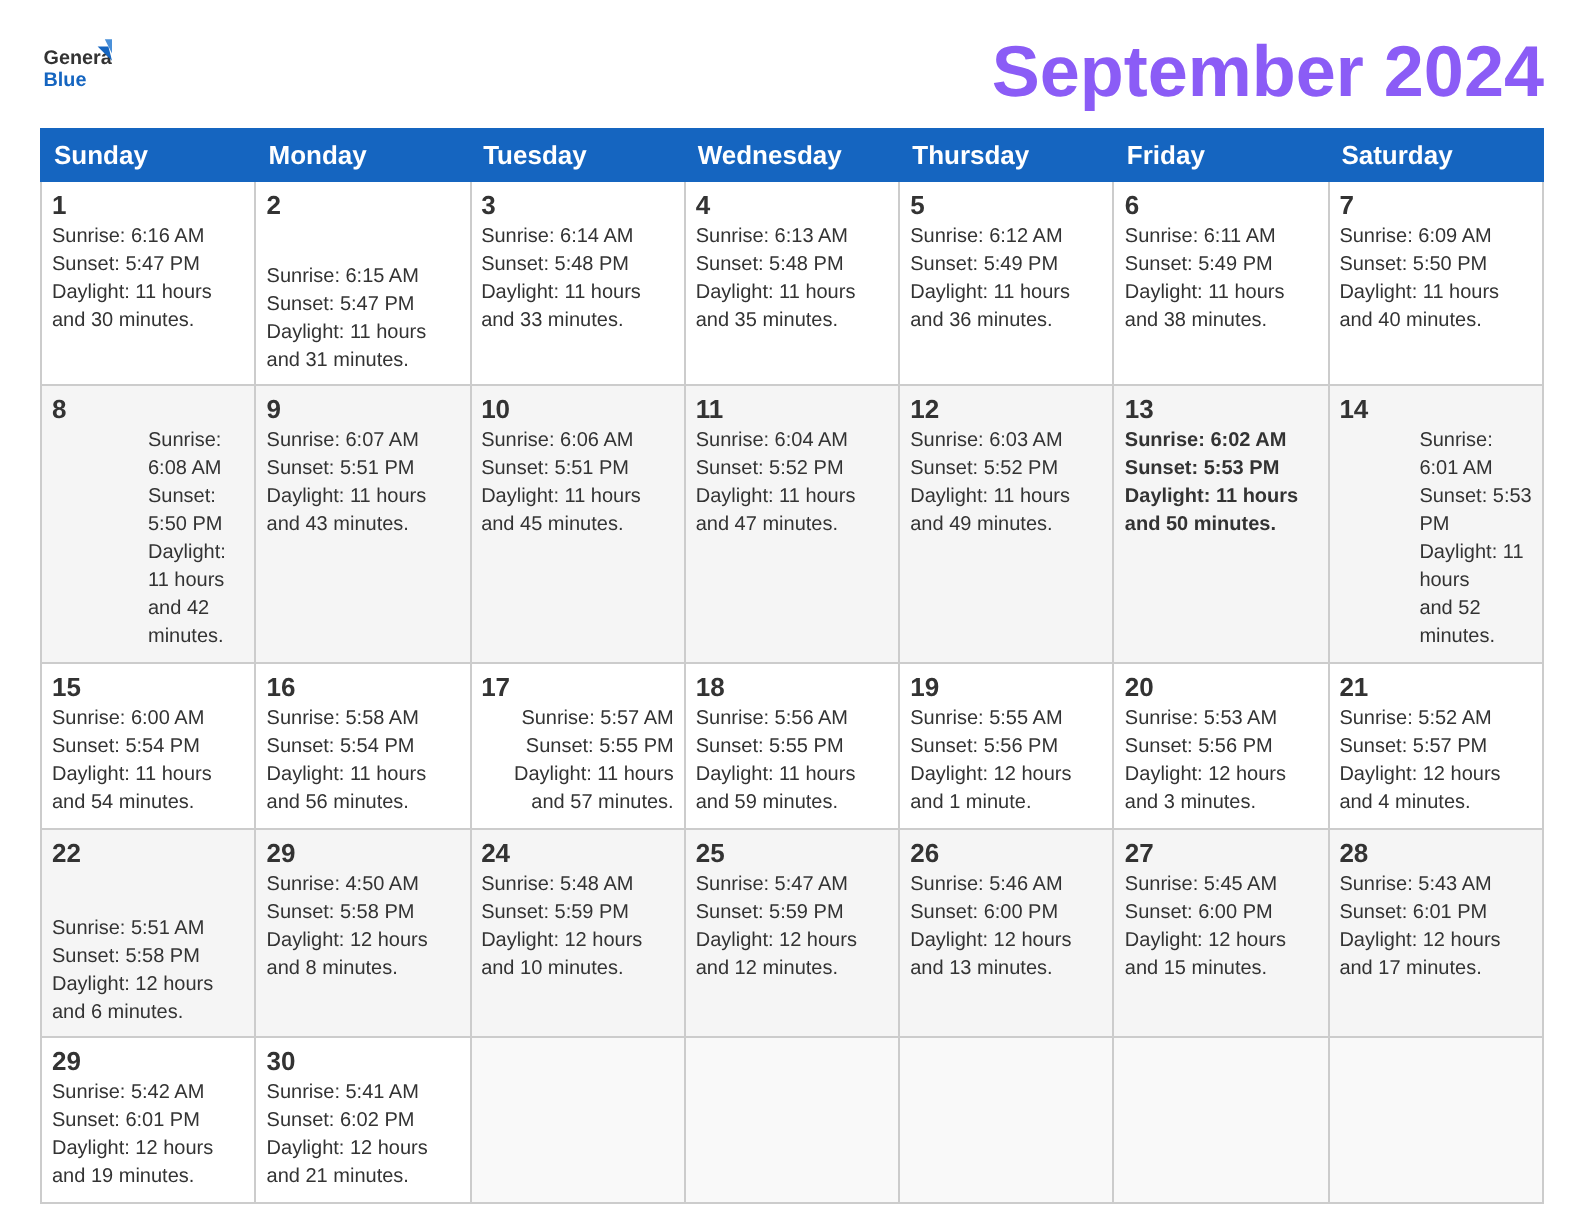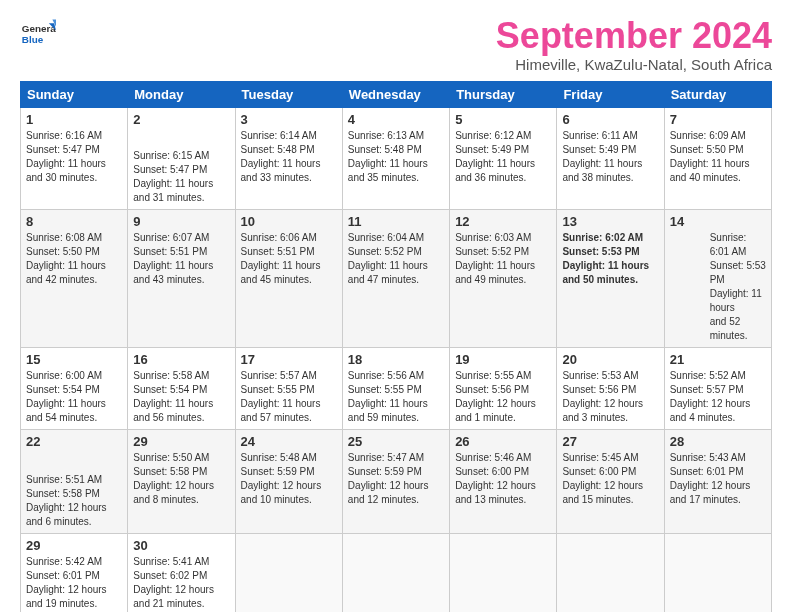"September 2024" .calendar-title { color: #ec4899 -> #8b5cf6 }
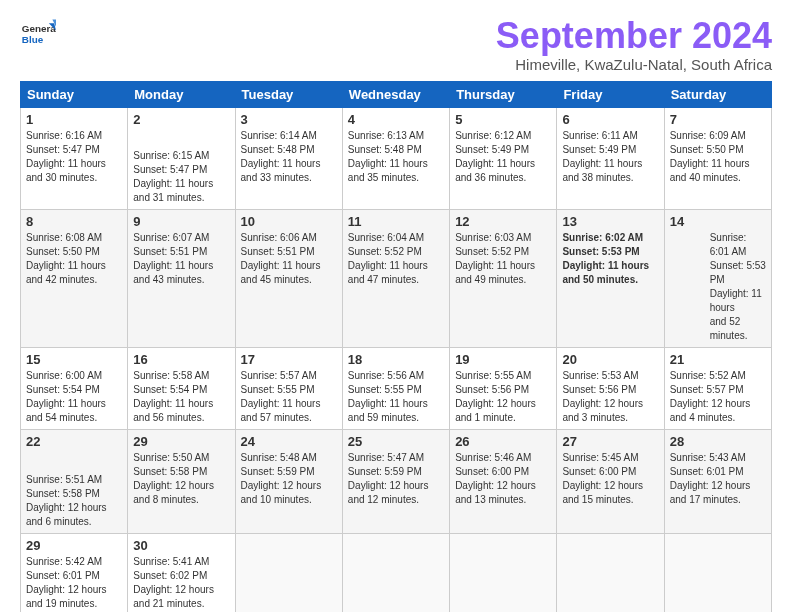"Himeville, KwaZulu-Natal, South Africa" div.calendar-subtitle { html: <div>Himeville, KwaZulu-Natal, South Africa</div> -> none }
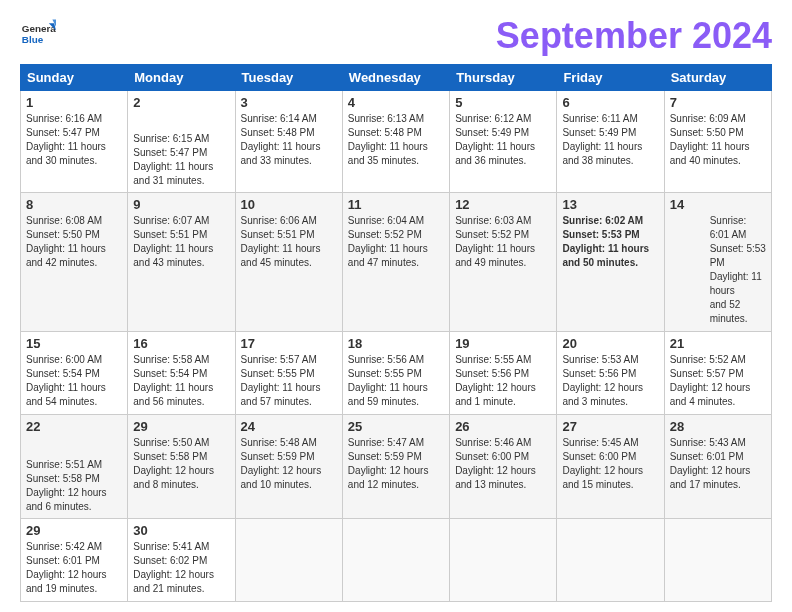"Sunrise: 6:08 AM" div.day-info { margin-left: none -> 48px }
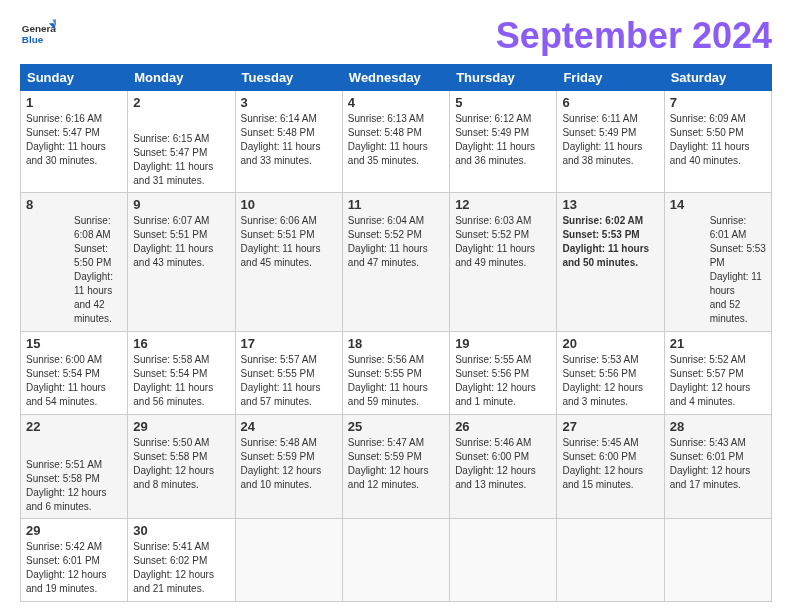"Sunrise: 5:57 AM" div.day-info { text-align: none -> right }
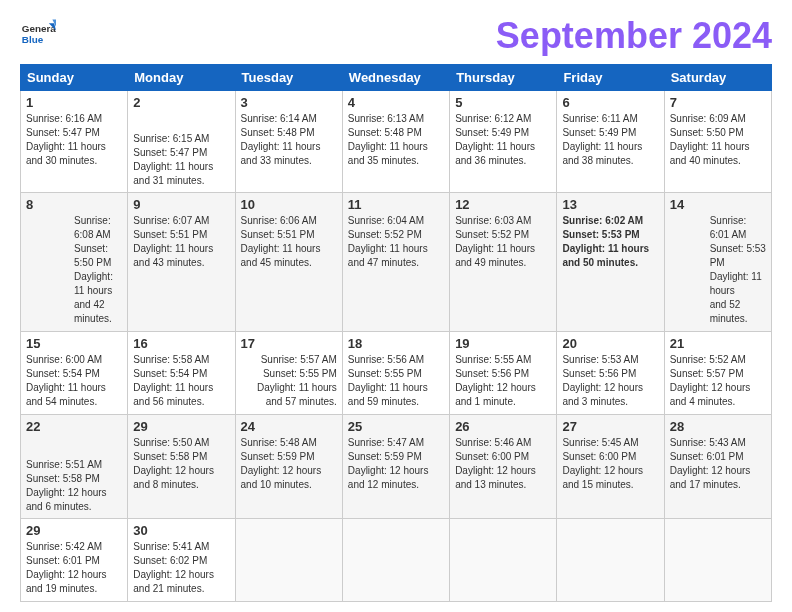"Sunrise: 5:50 AM" div.day-info { text: 5:50 -> 4:50 }
